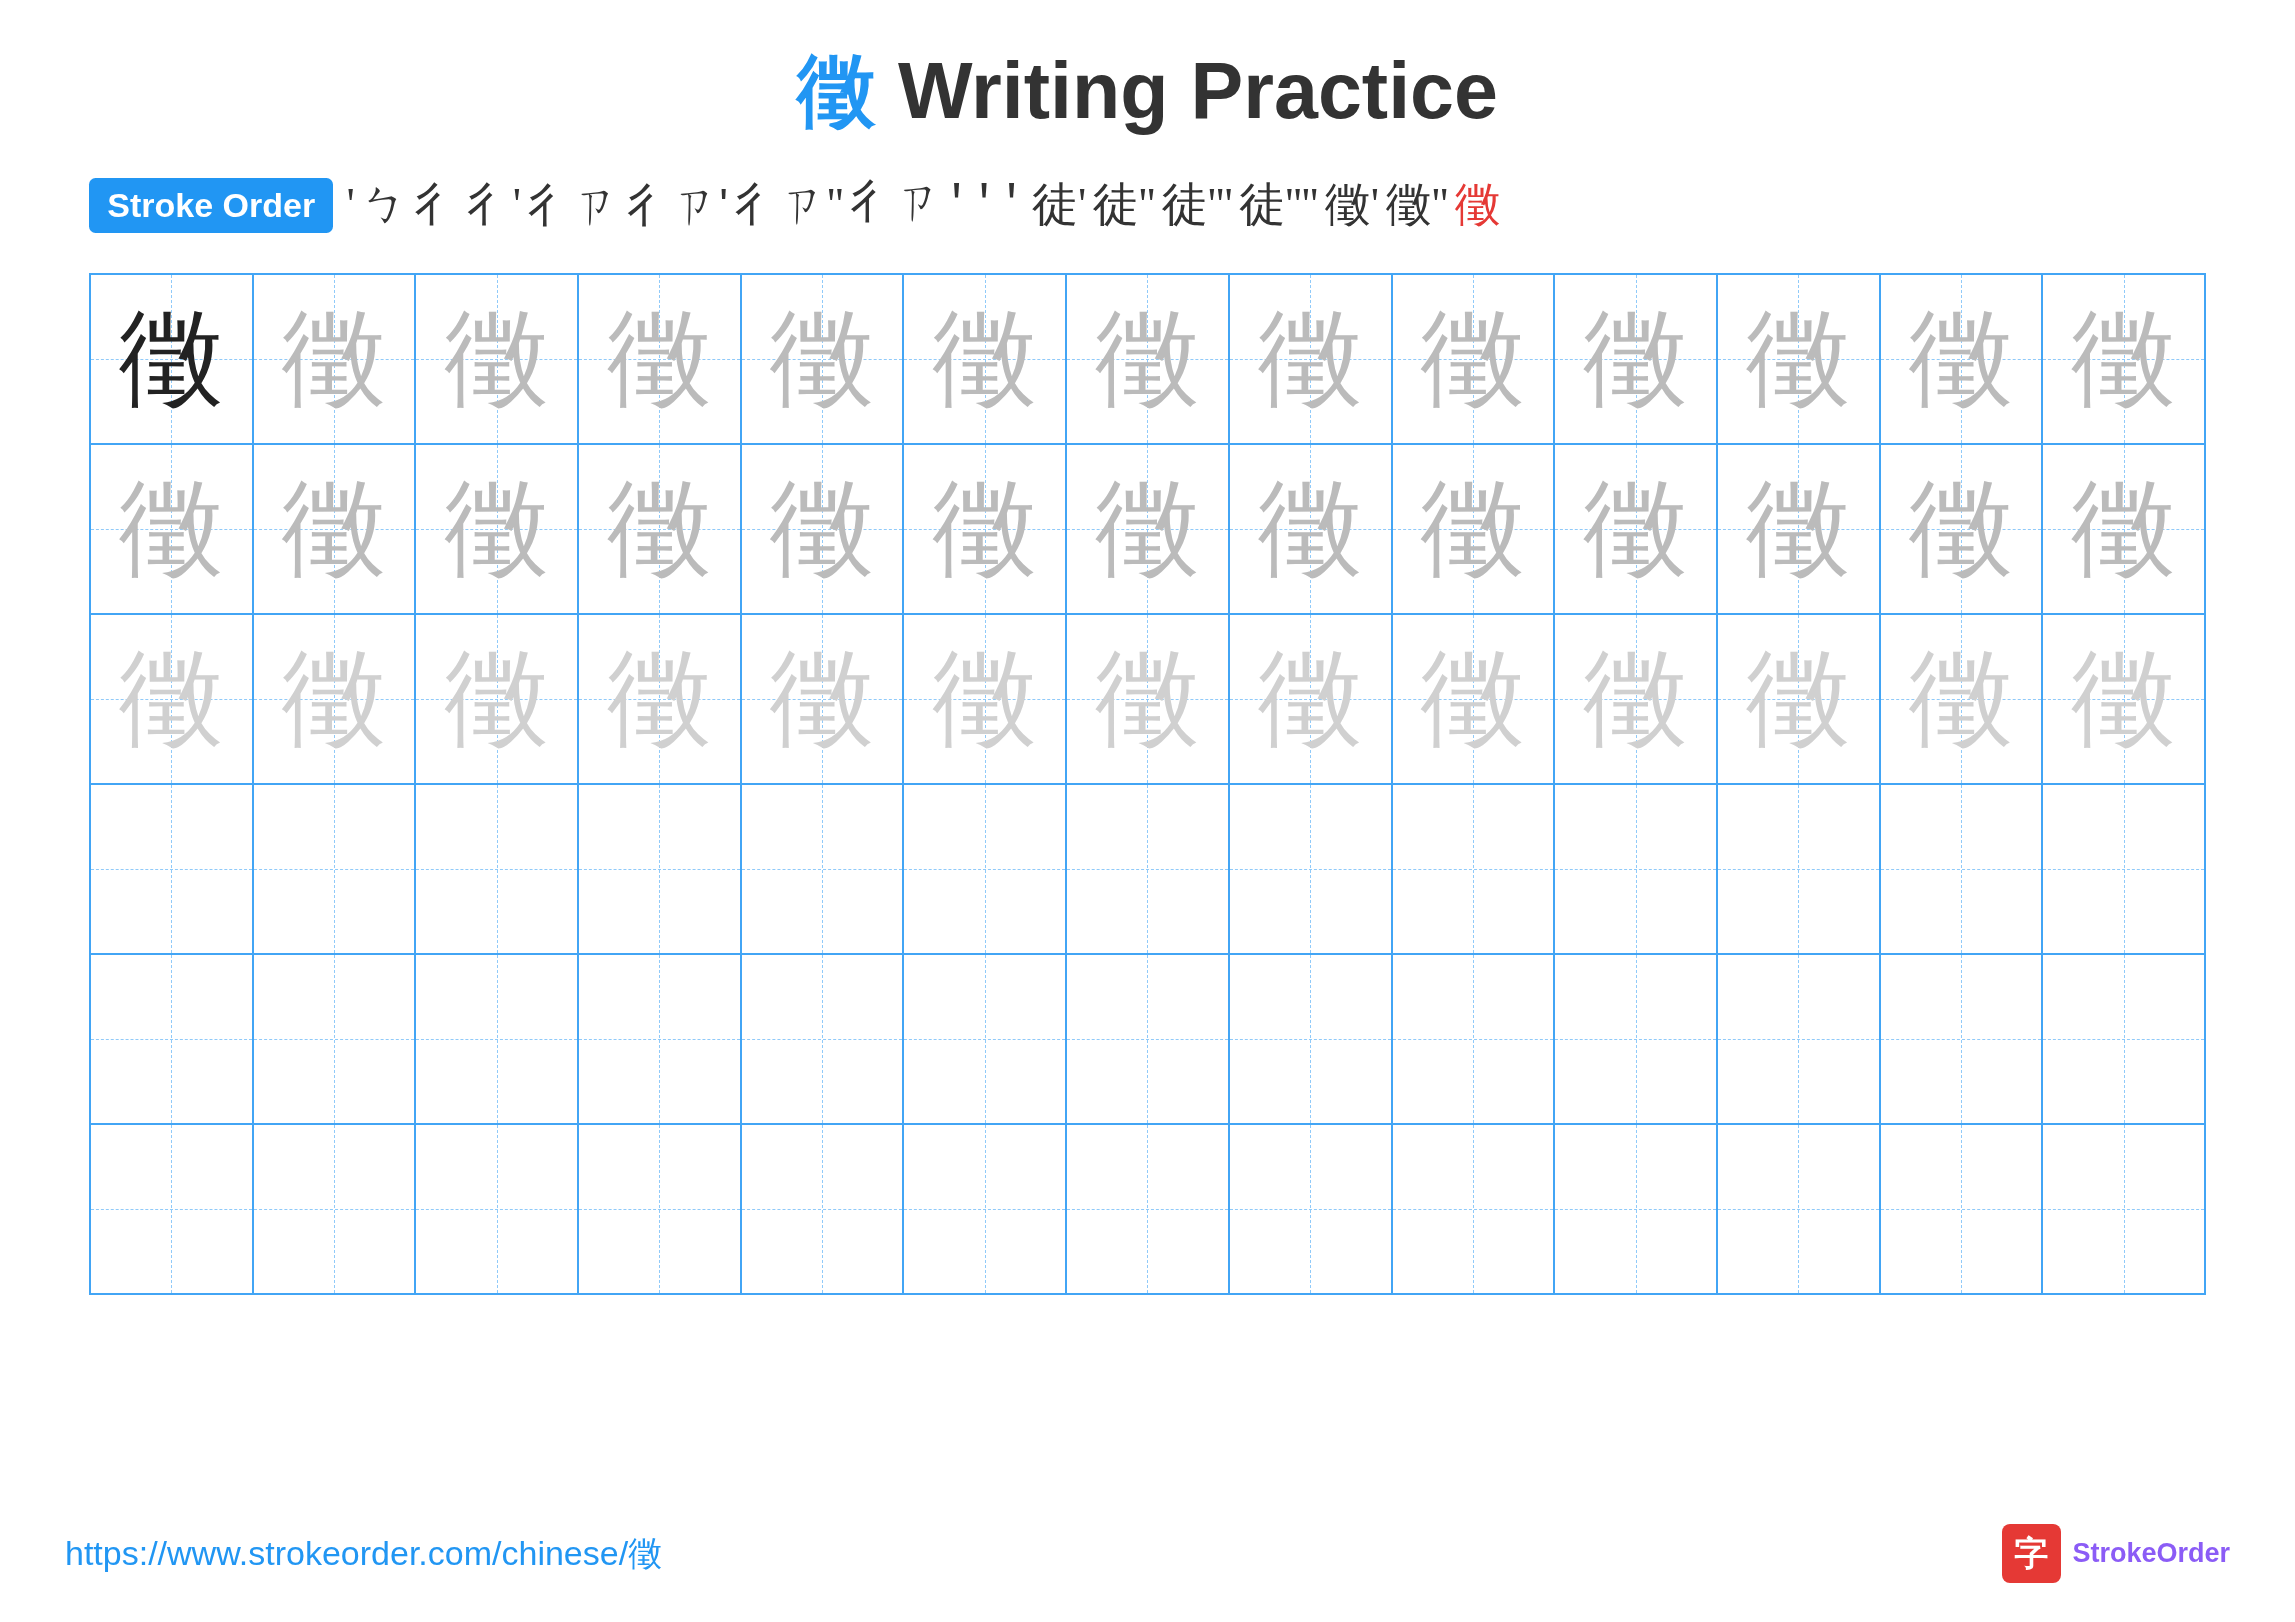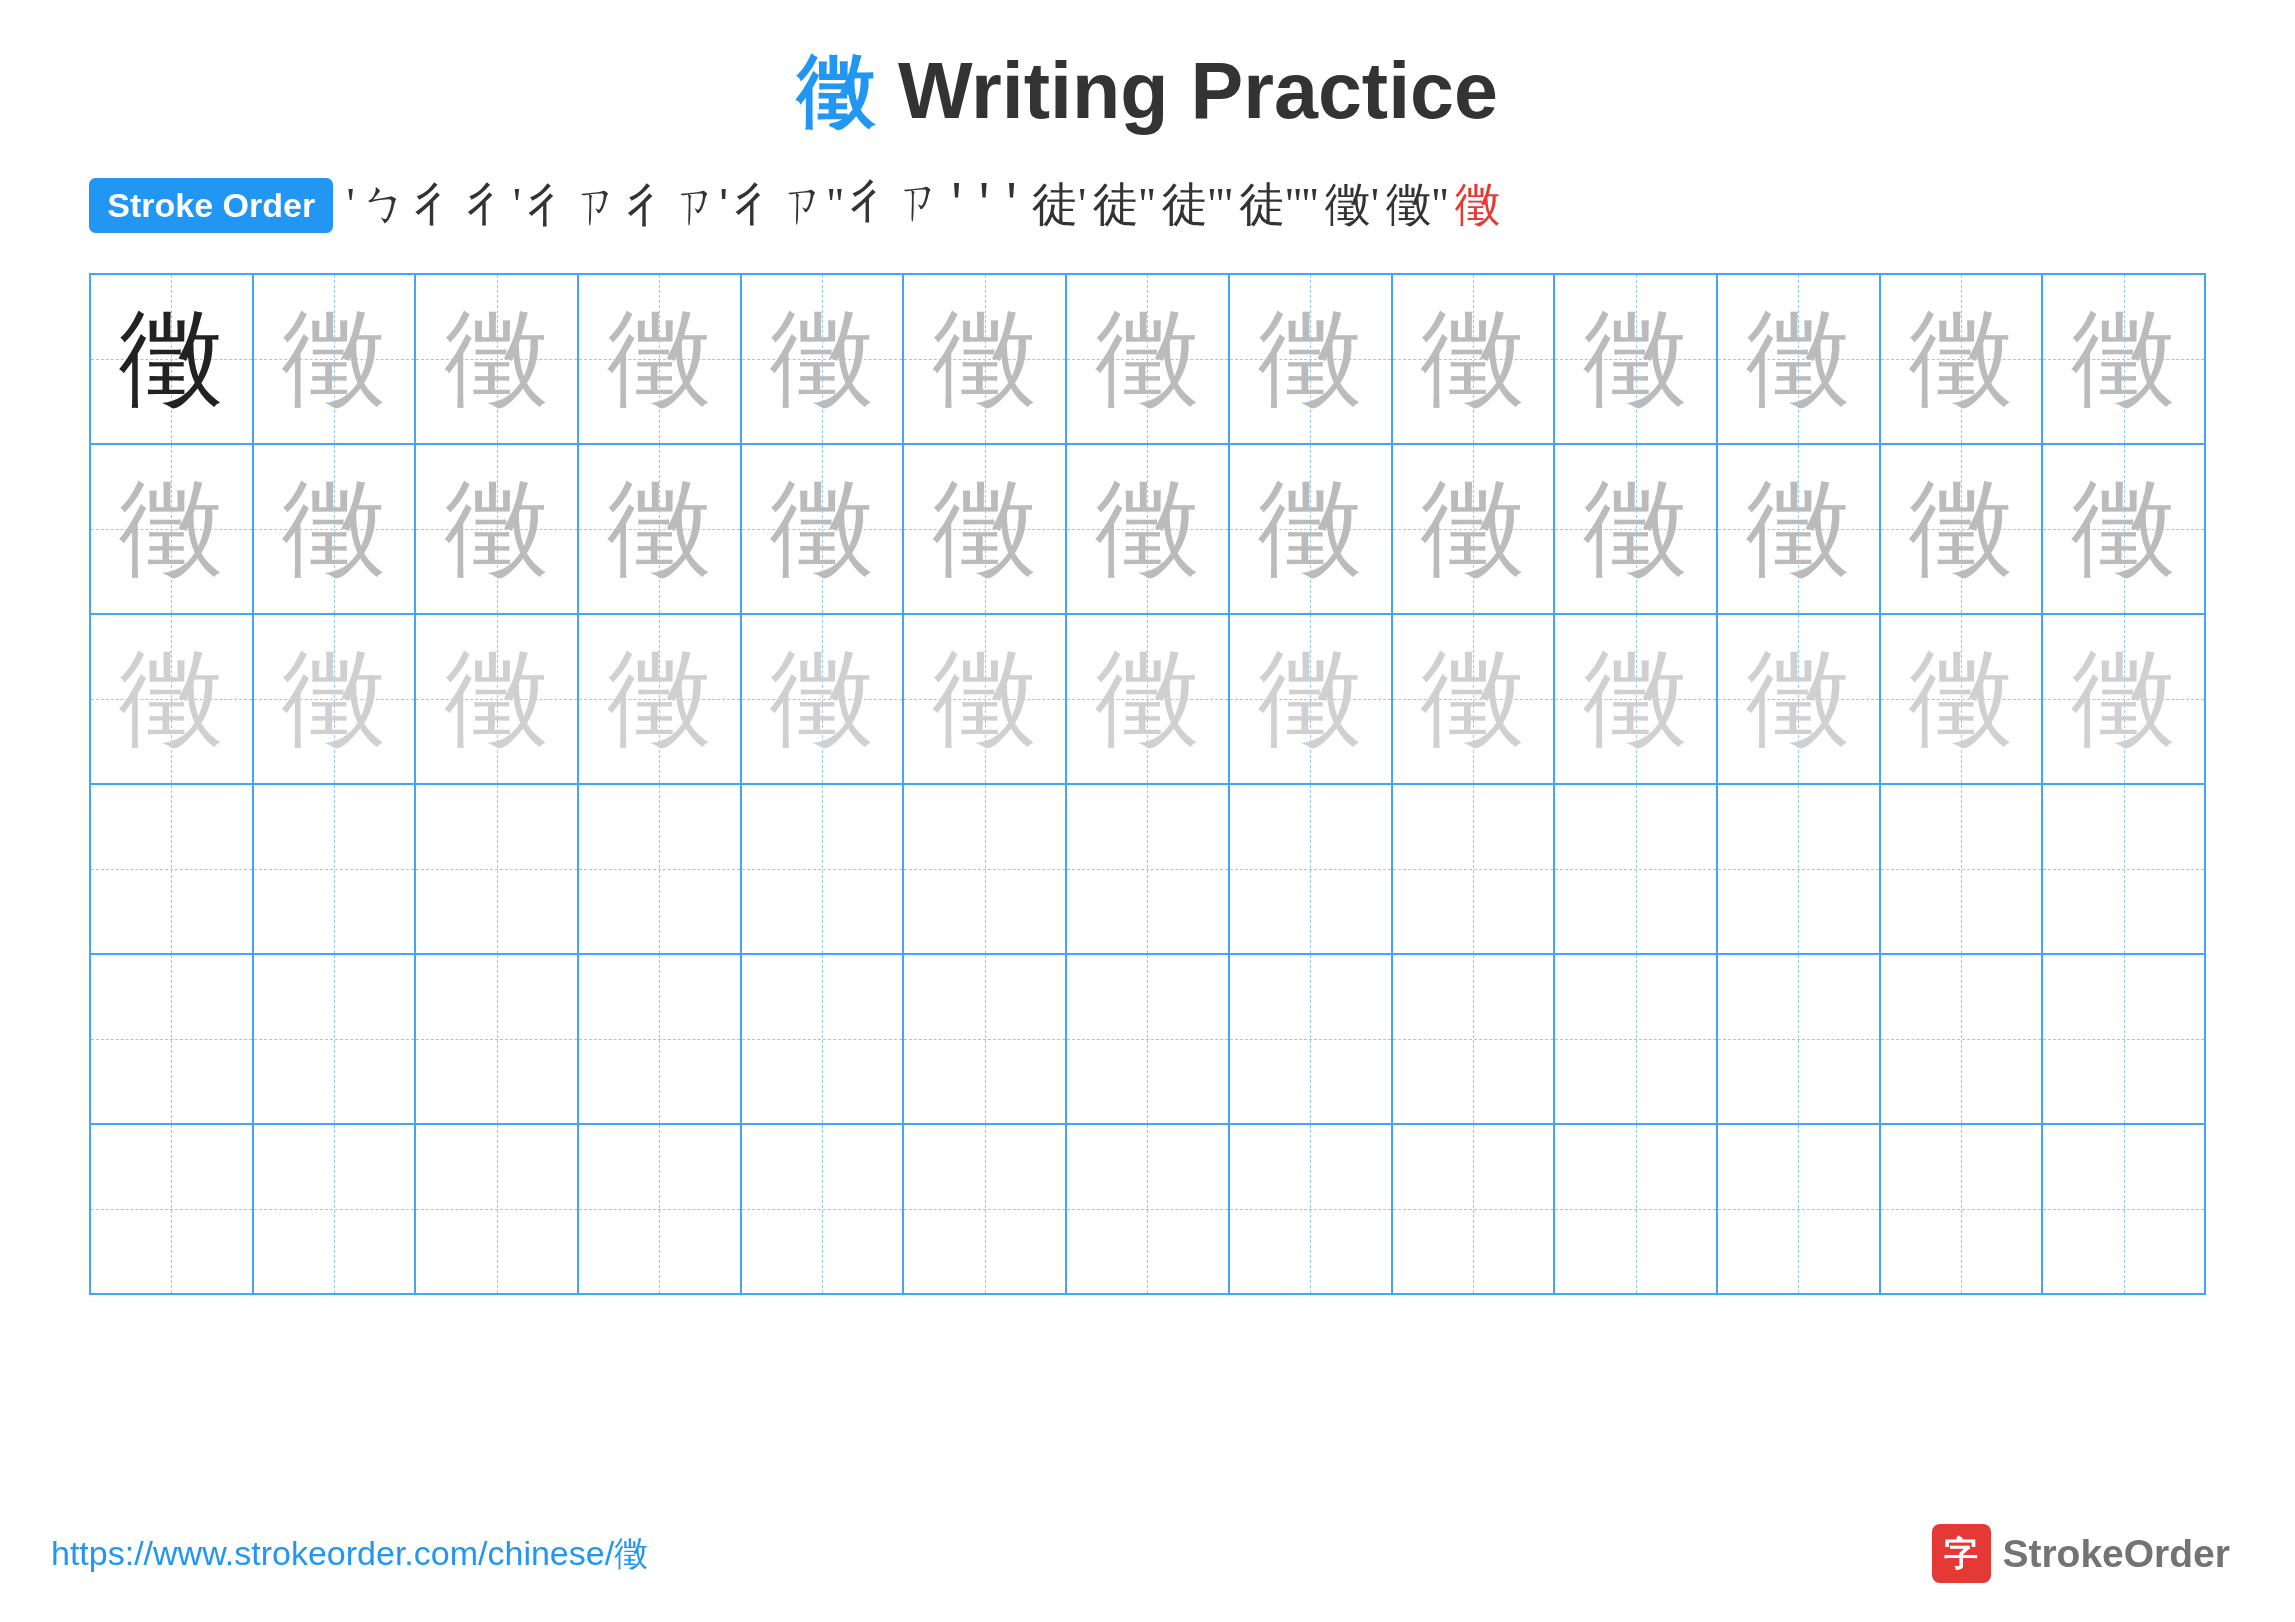"https://www.strokeorder.com/chinese/徵" .footer { left: 51px -> 65px }
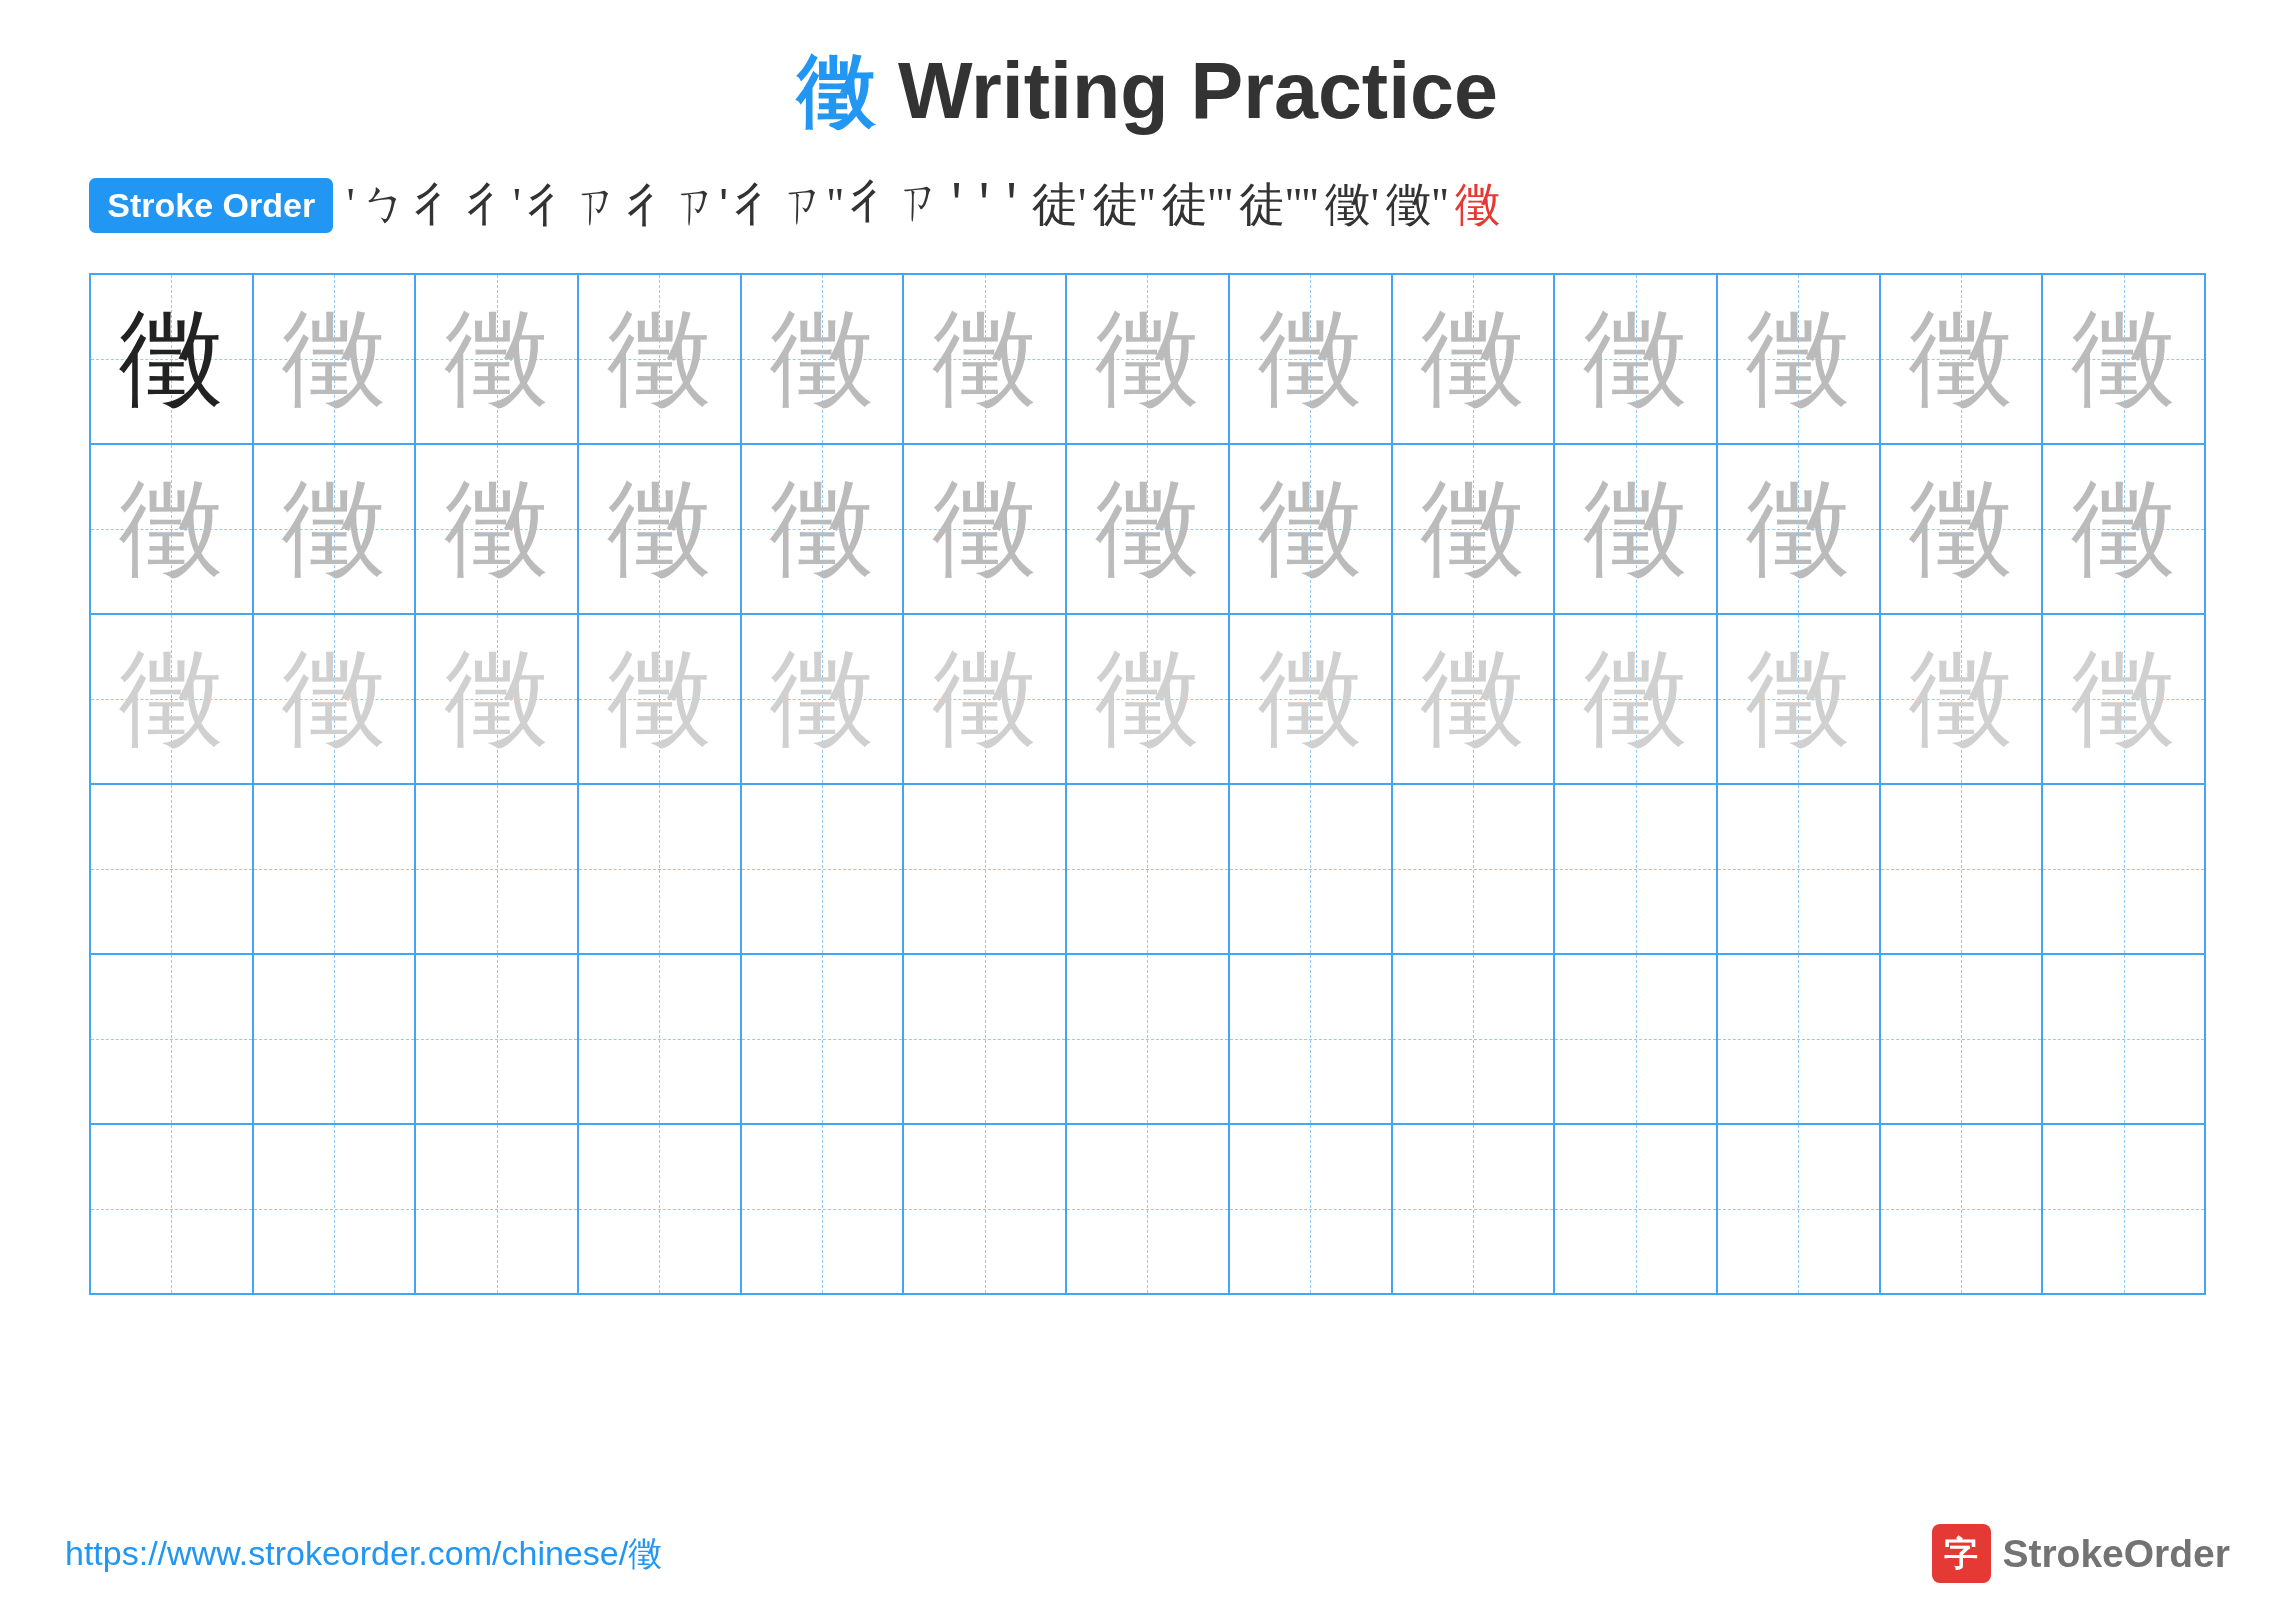"StrokeOrder" .footer-logo-text { color: #737373 -> #8b5cf6; font-size: 39px -> 27px }
